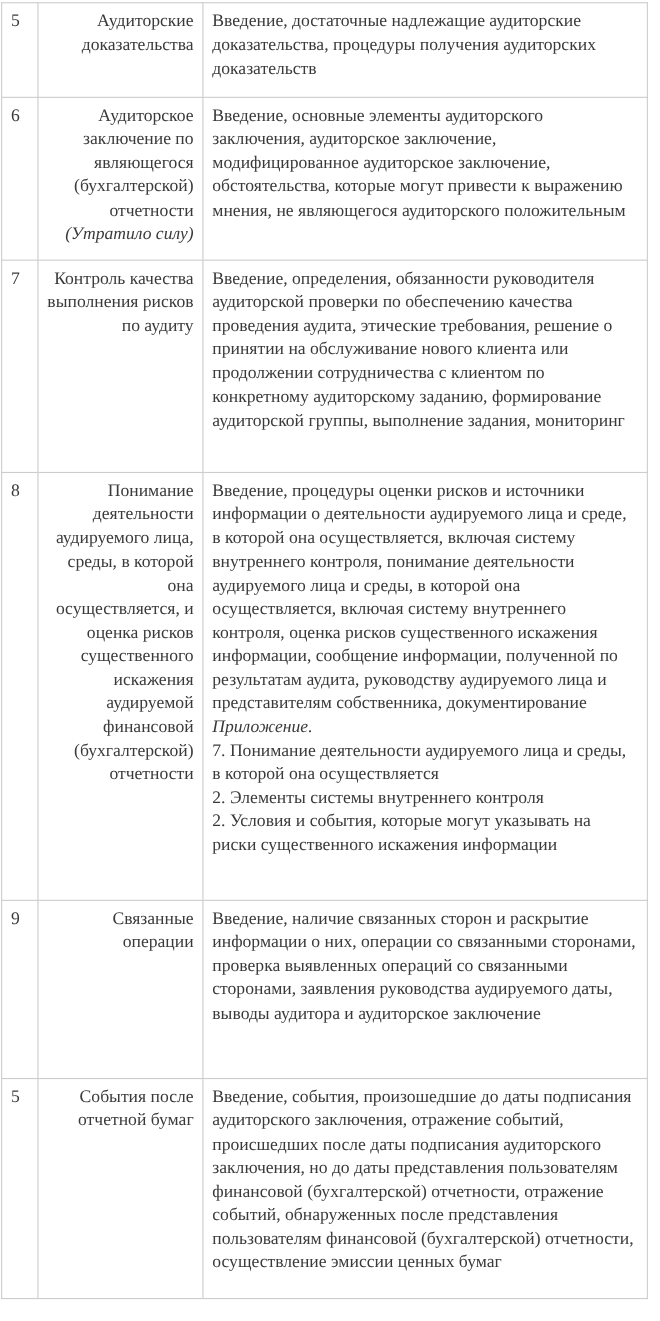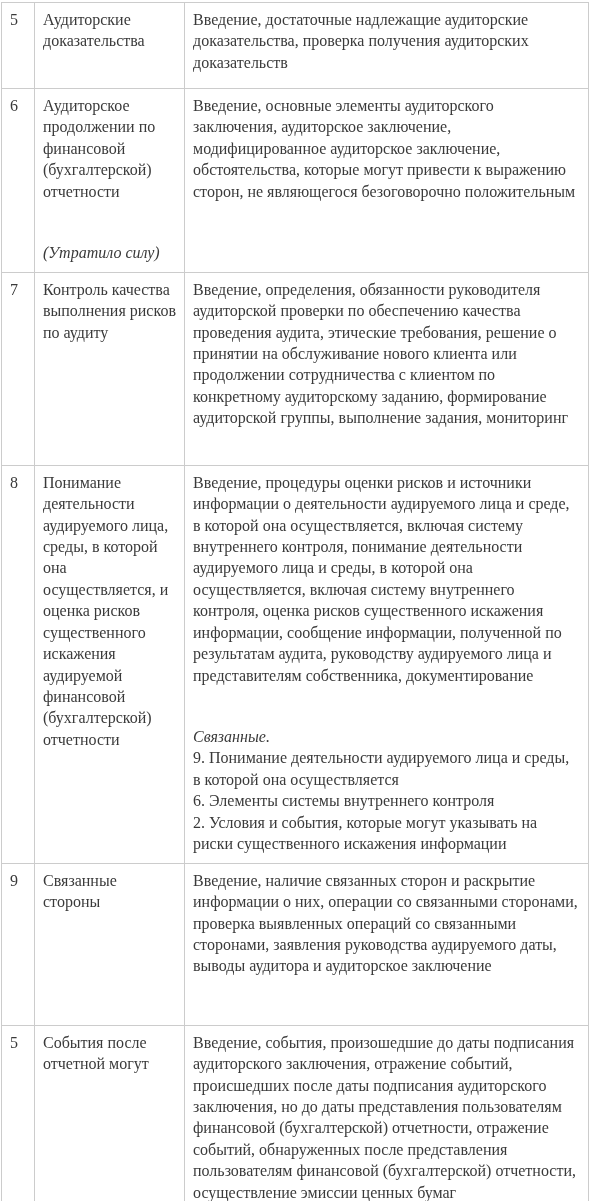"Аудиторские доказательства" td.cell-title { text-align: none -> right }
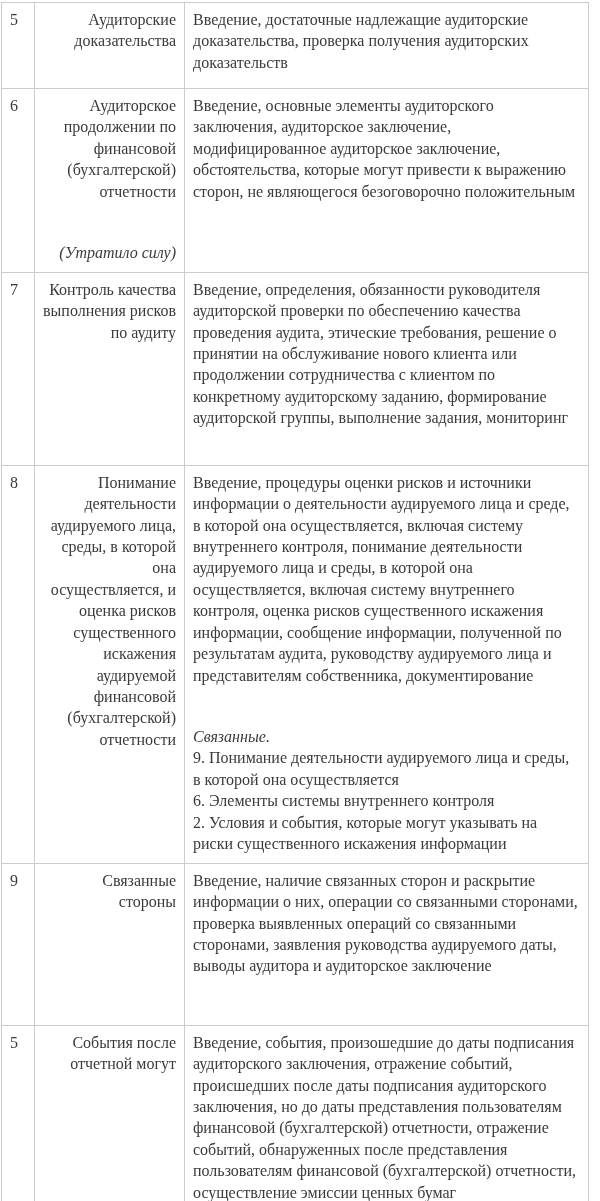"Введение, достаточные надлежащие" td.cell-desc { text: проверка -> процедуры }
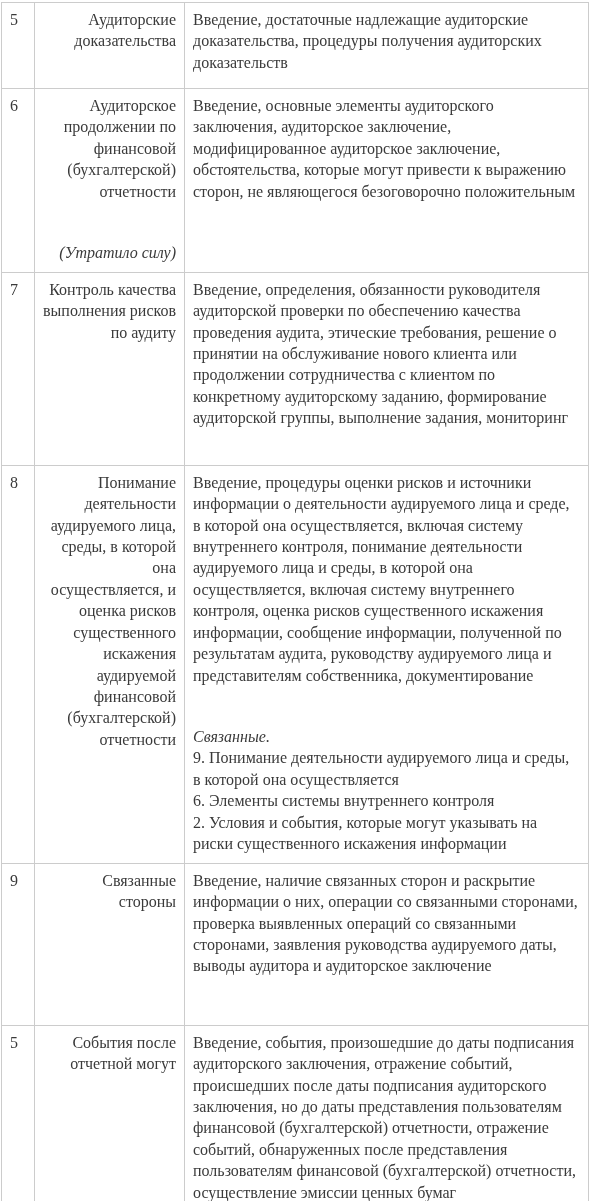"Аудиторское продолжении по финансовой" span { text: продолжении по финансовой -> заключение по являющегося }
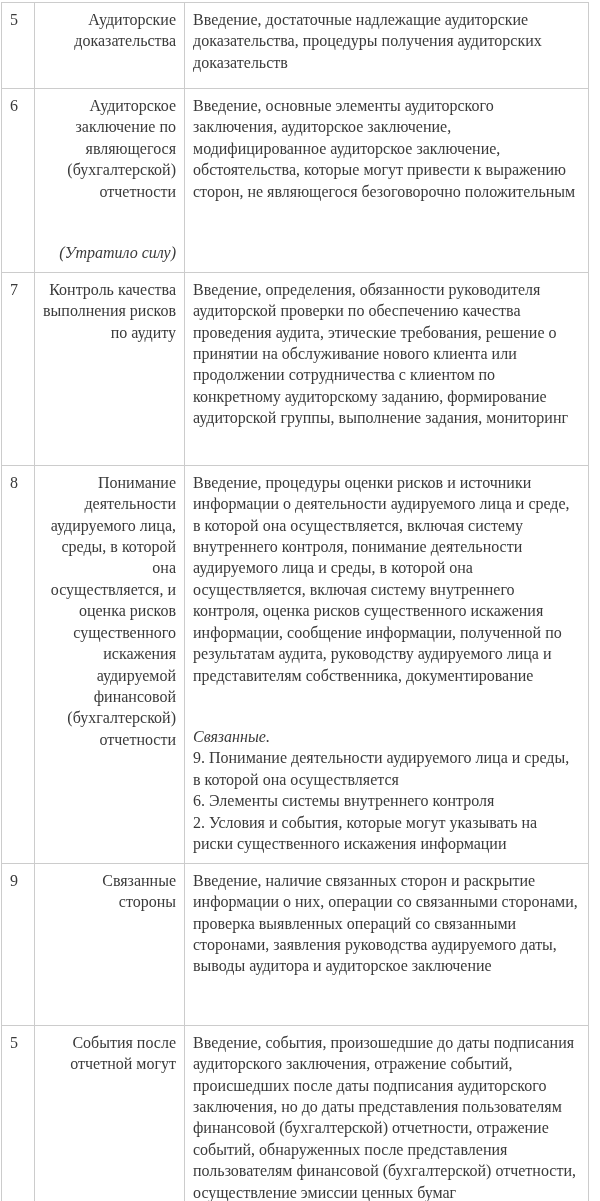"Введение, основные элементы аудиторского" td.cell-desc { text: сторон, не являющегося безоговорочно -> мнения, не являющегося аудиторского }
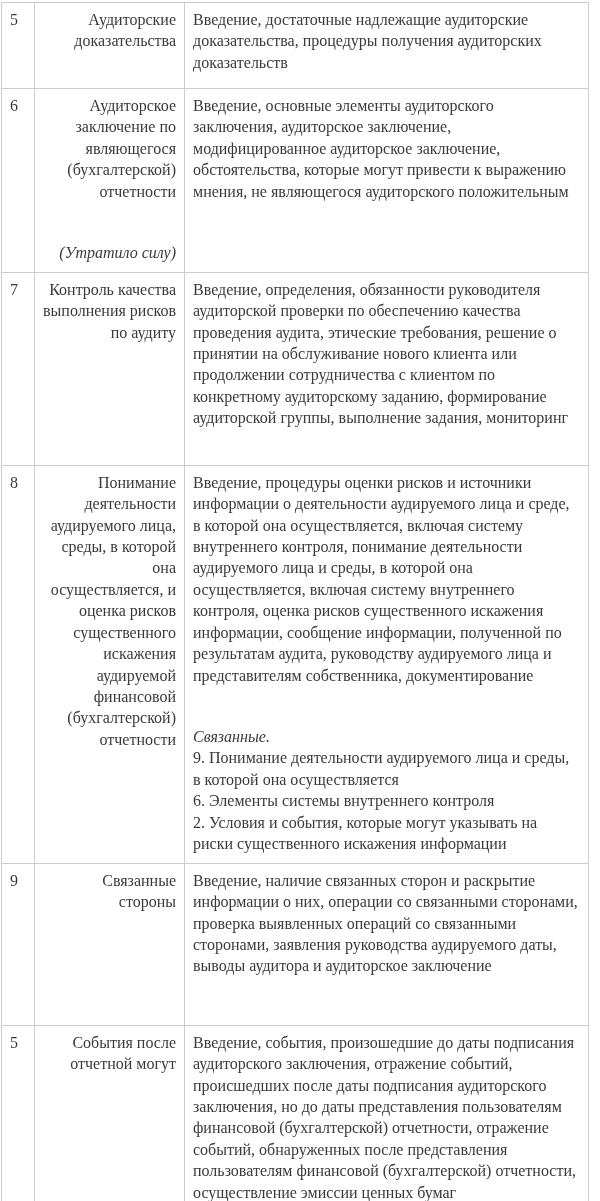"(Утратило силу)" .note-italic, .appendix-label { margin-top: 40px -> none }
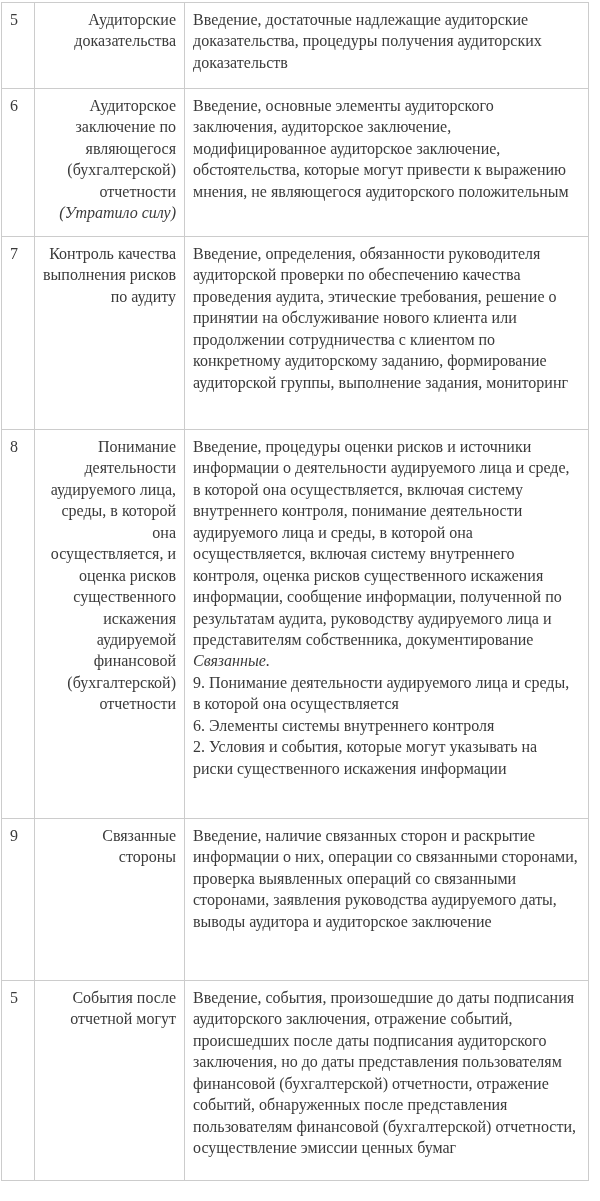"Связанные." em.appendix-label { text: Связанные -> Приложение }
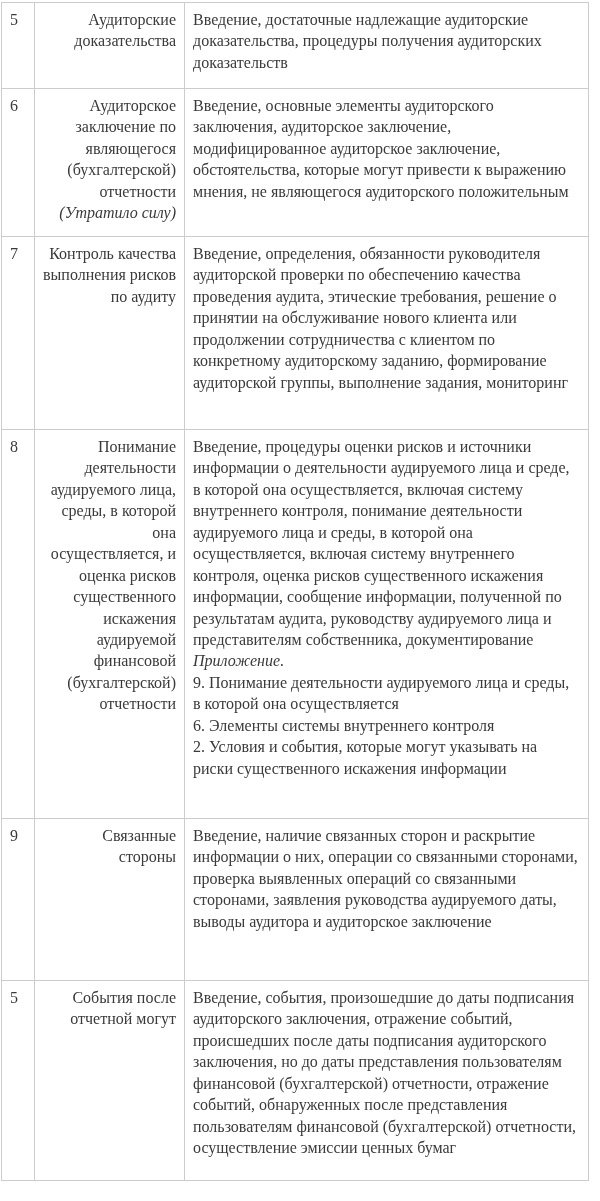"9. Понимание деятельности аудируемого" span.appendix-item { text: 9 -> 7 }
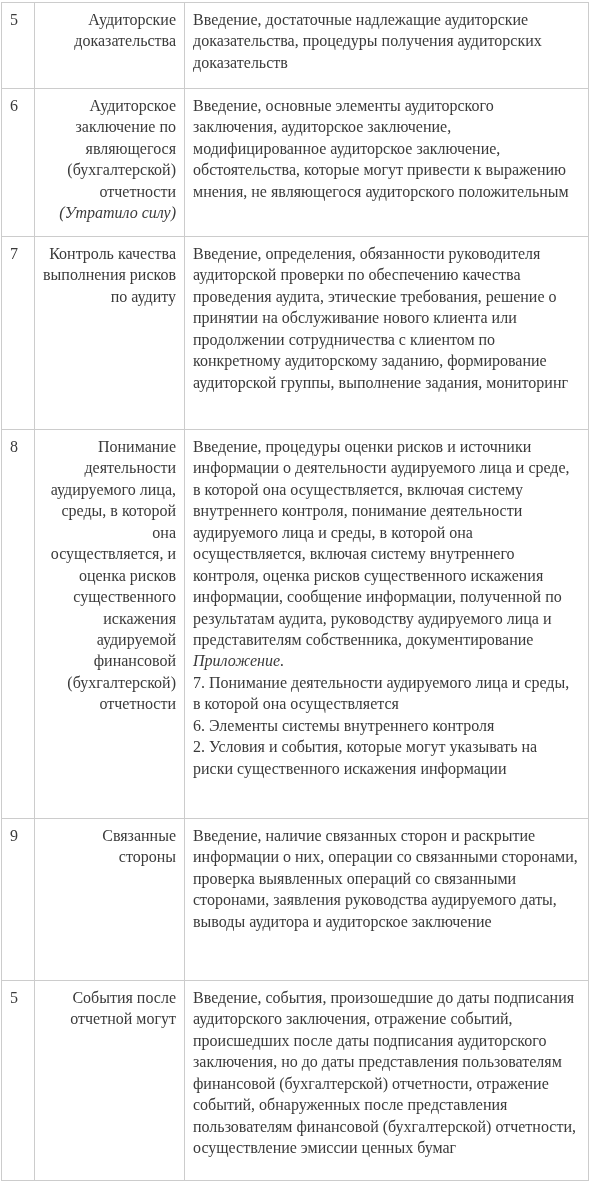"6. Элементы системы внутреннего контроля" span.appendix-item { text: 6 -> 2 }
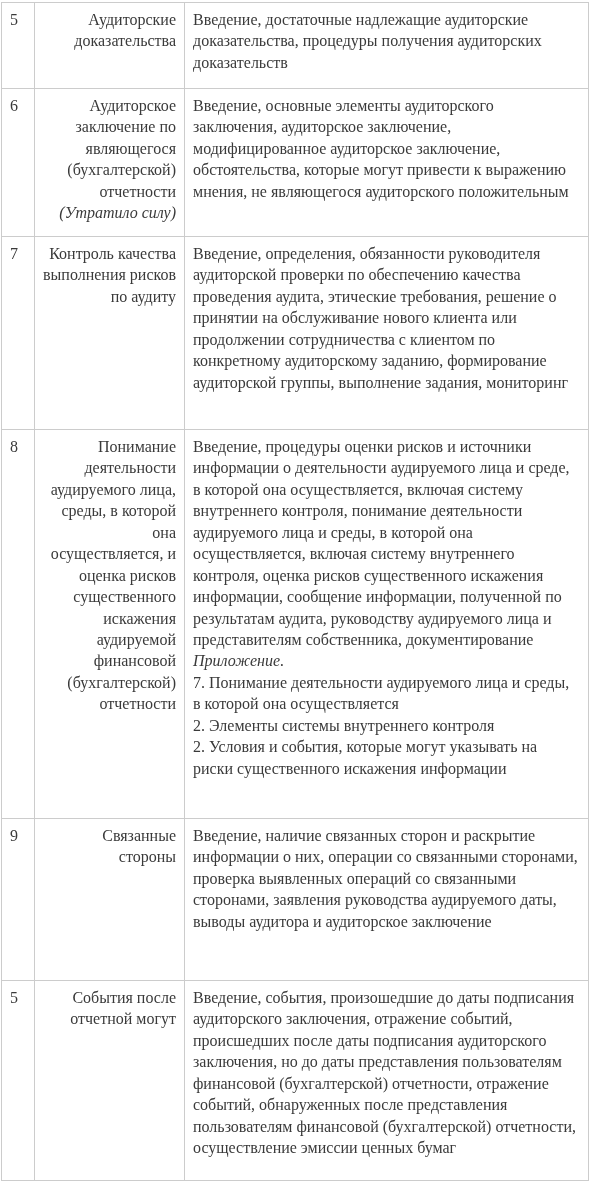"Связанные стороны" td.cell-title { text: стороны -> операции }
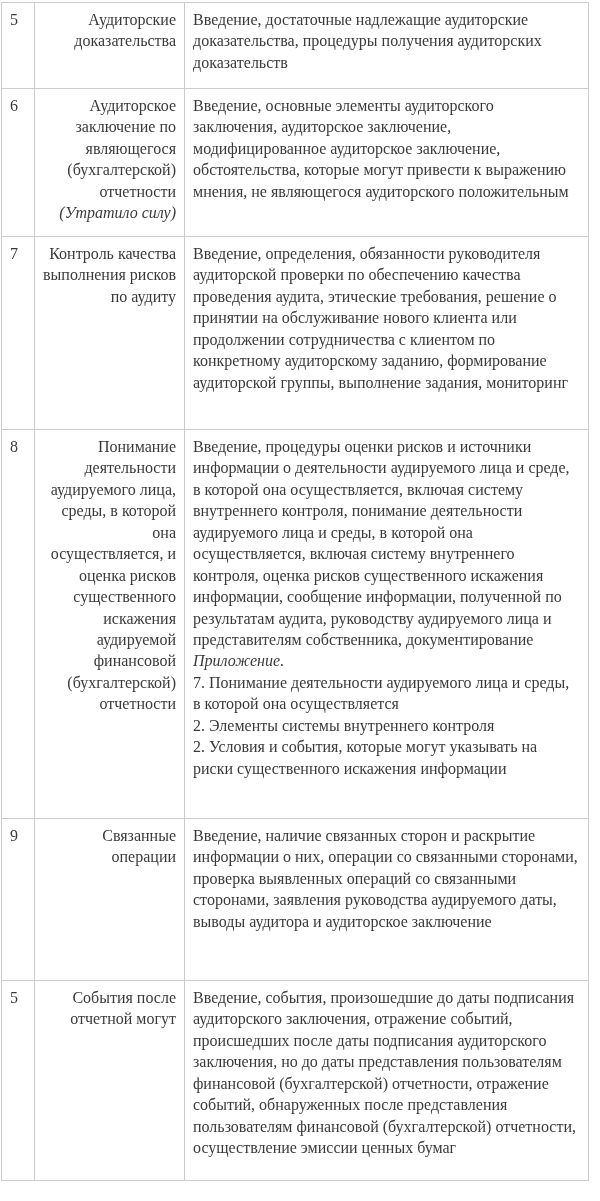"События после отчетной могут" td.cell-title { text: могут -> бумаг }
